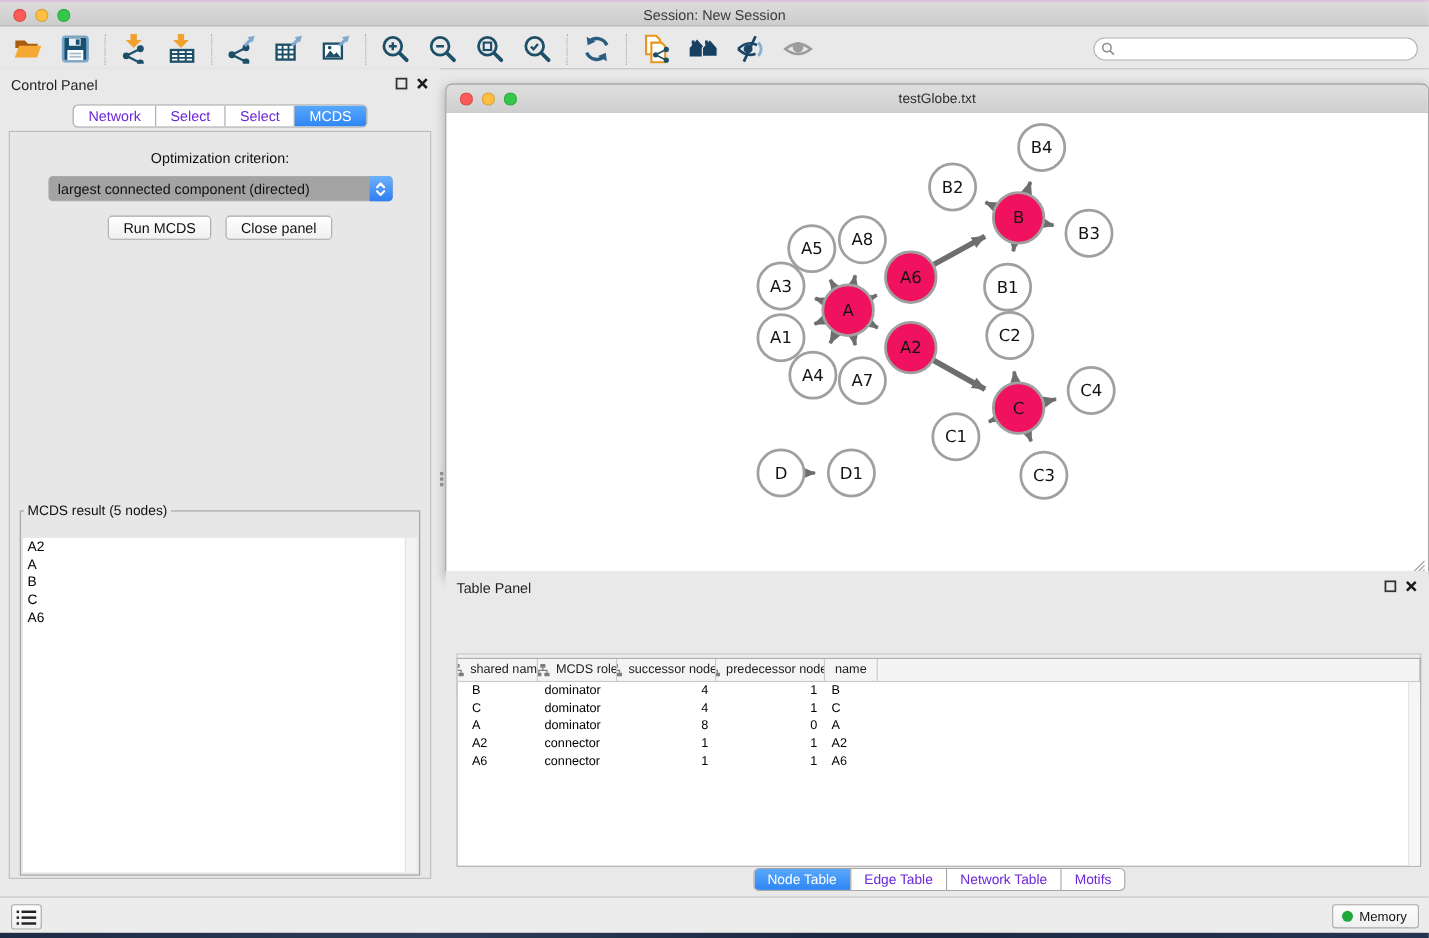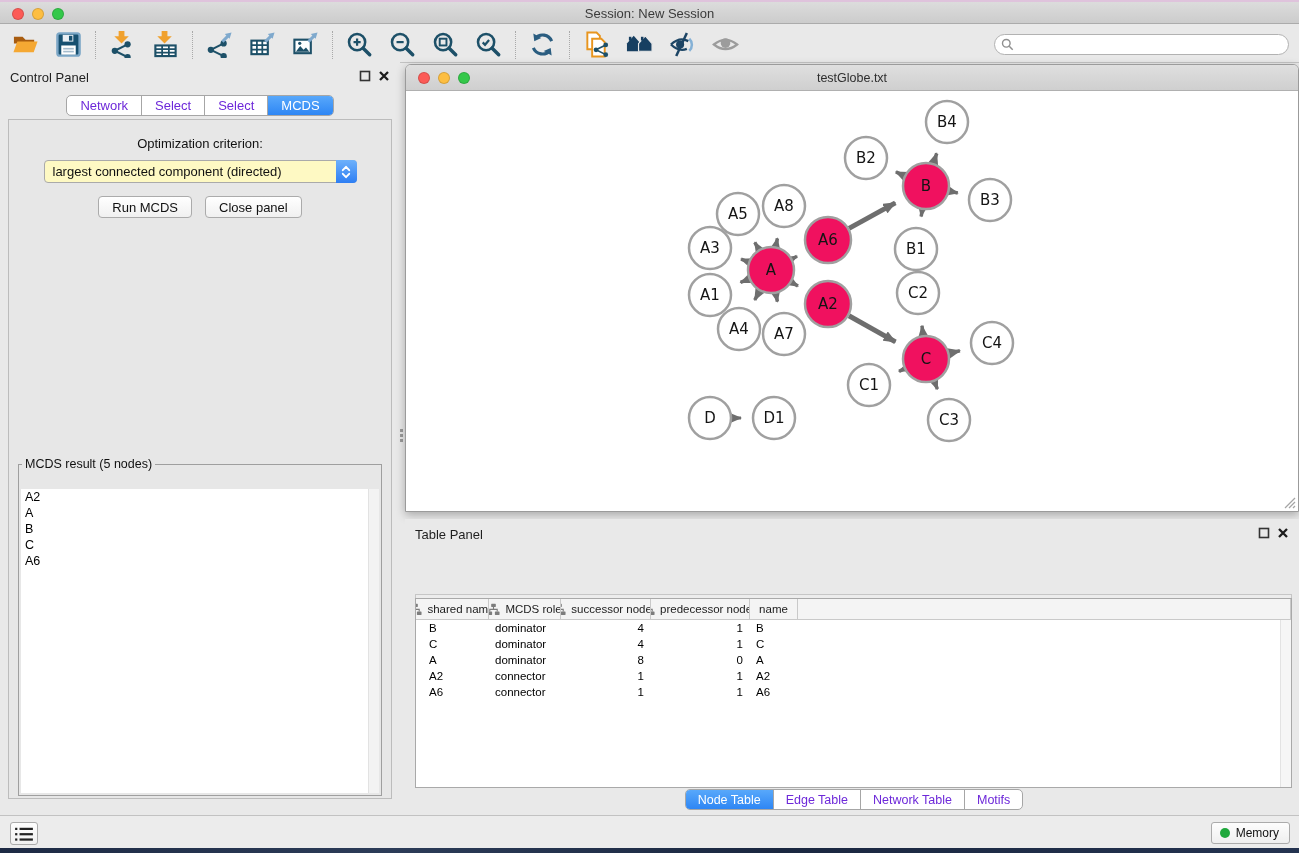"testGlobe.txt" #network-window { top: 64px -> 76px }
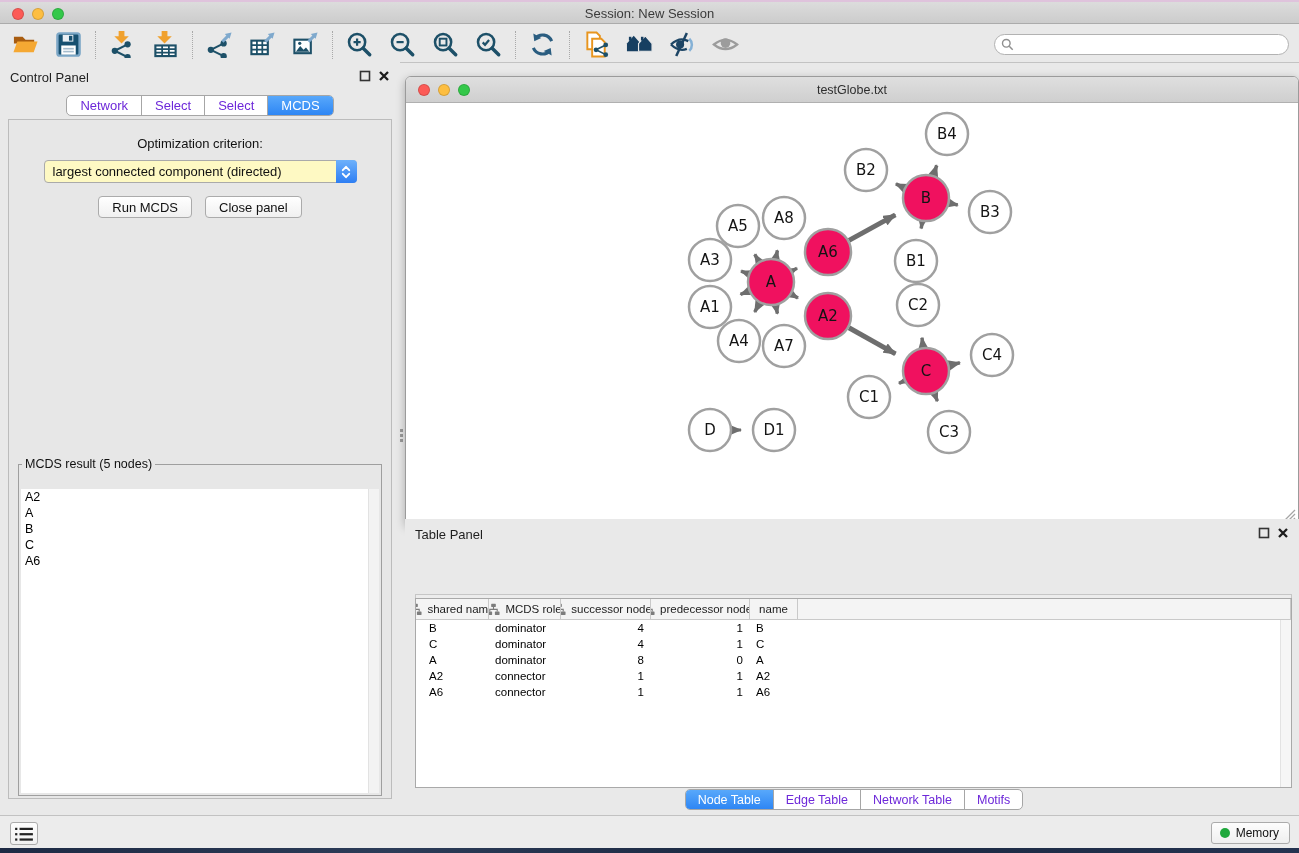"largest connected component (directed)" .combo { background: #fef9c3 -> #a3a3a3 }
